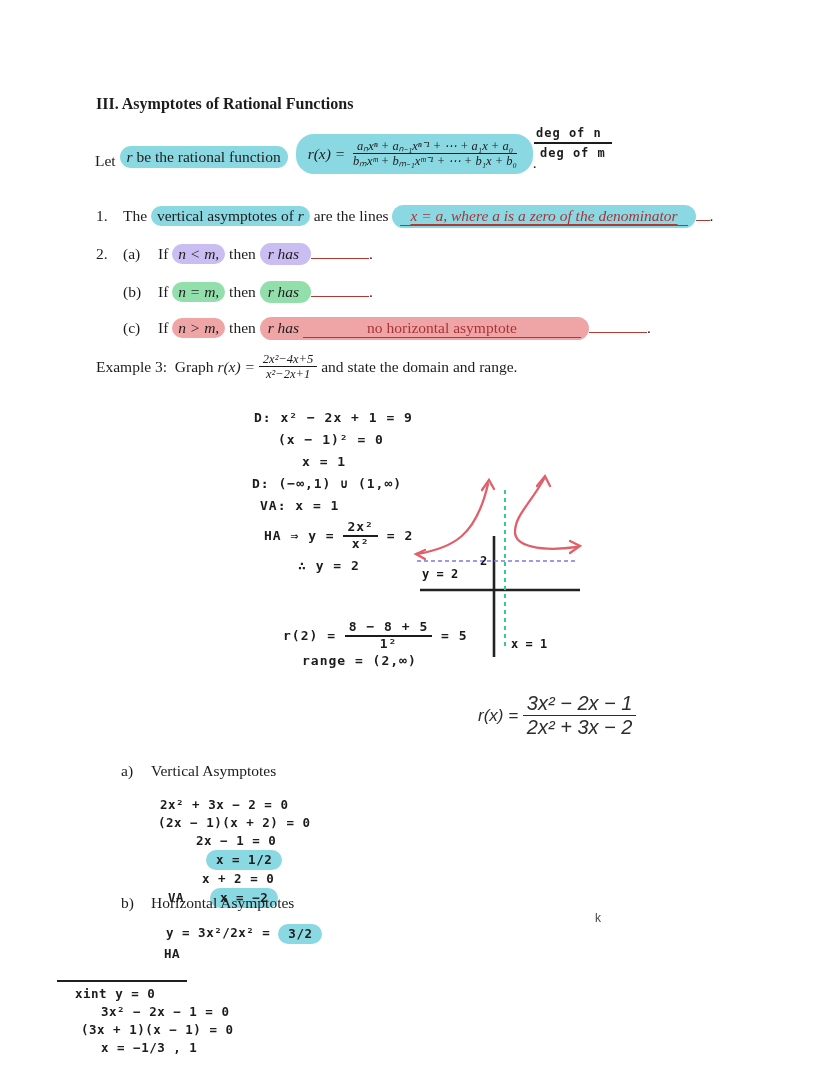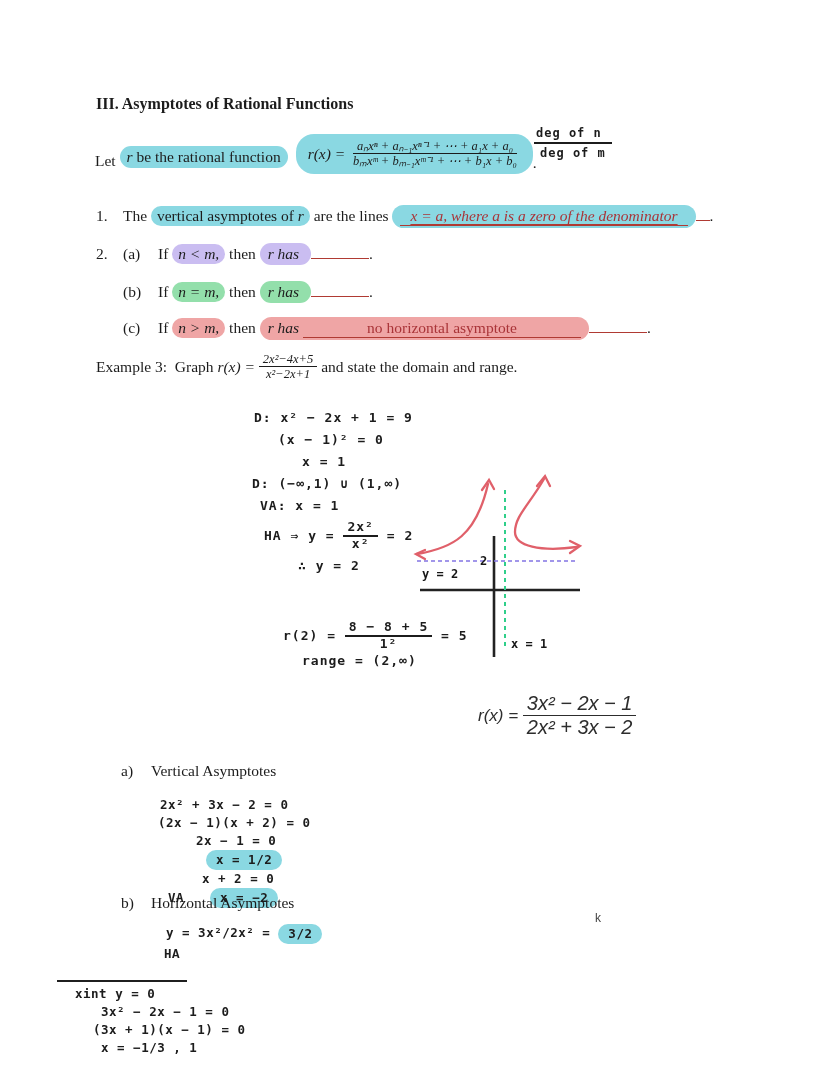"(3x + 1)(x − 1)" div { margin-left: 36px -> 24px }
